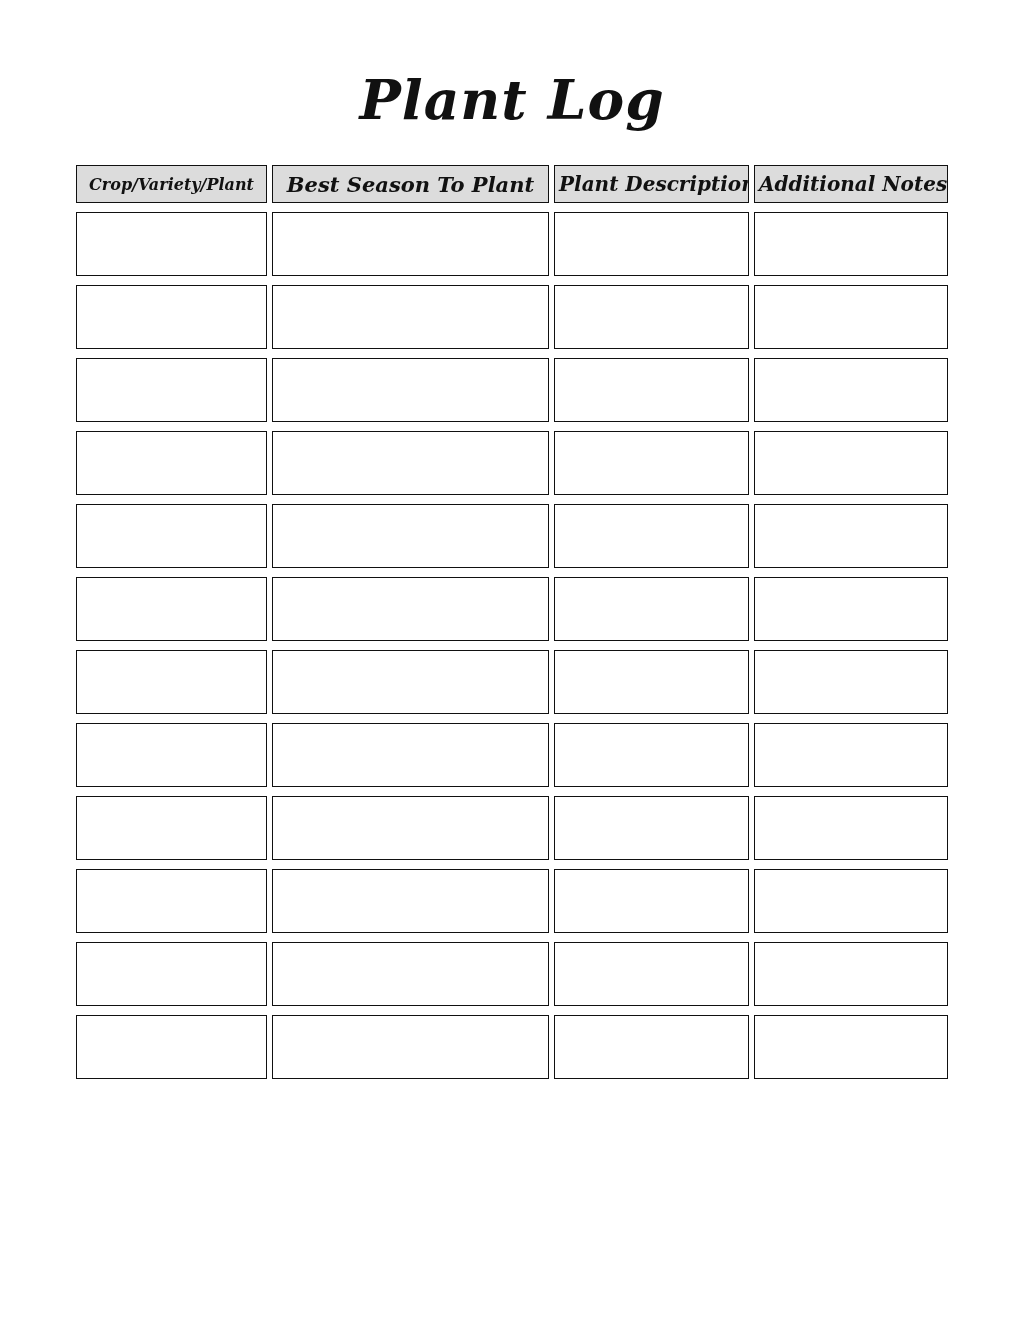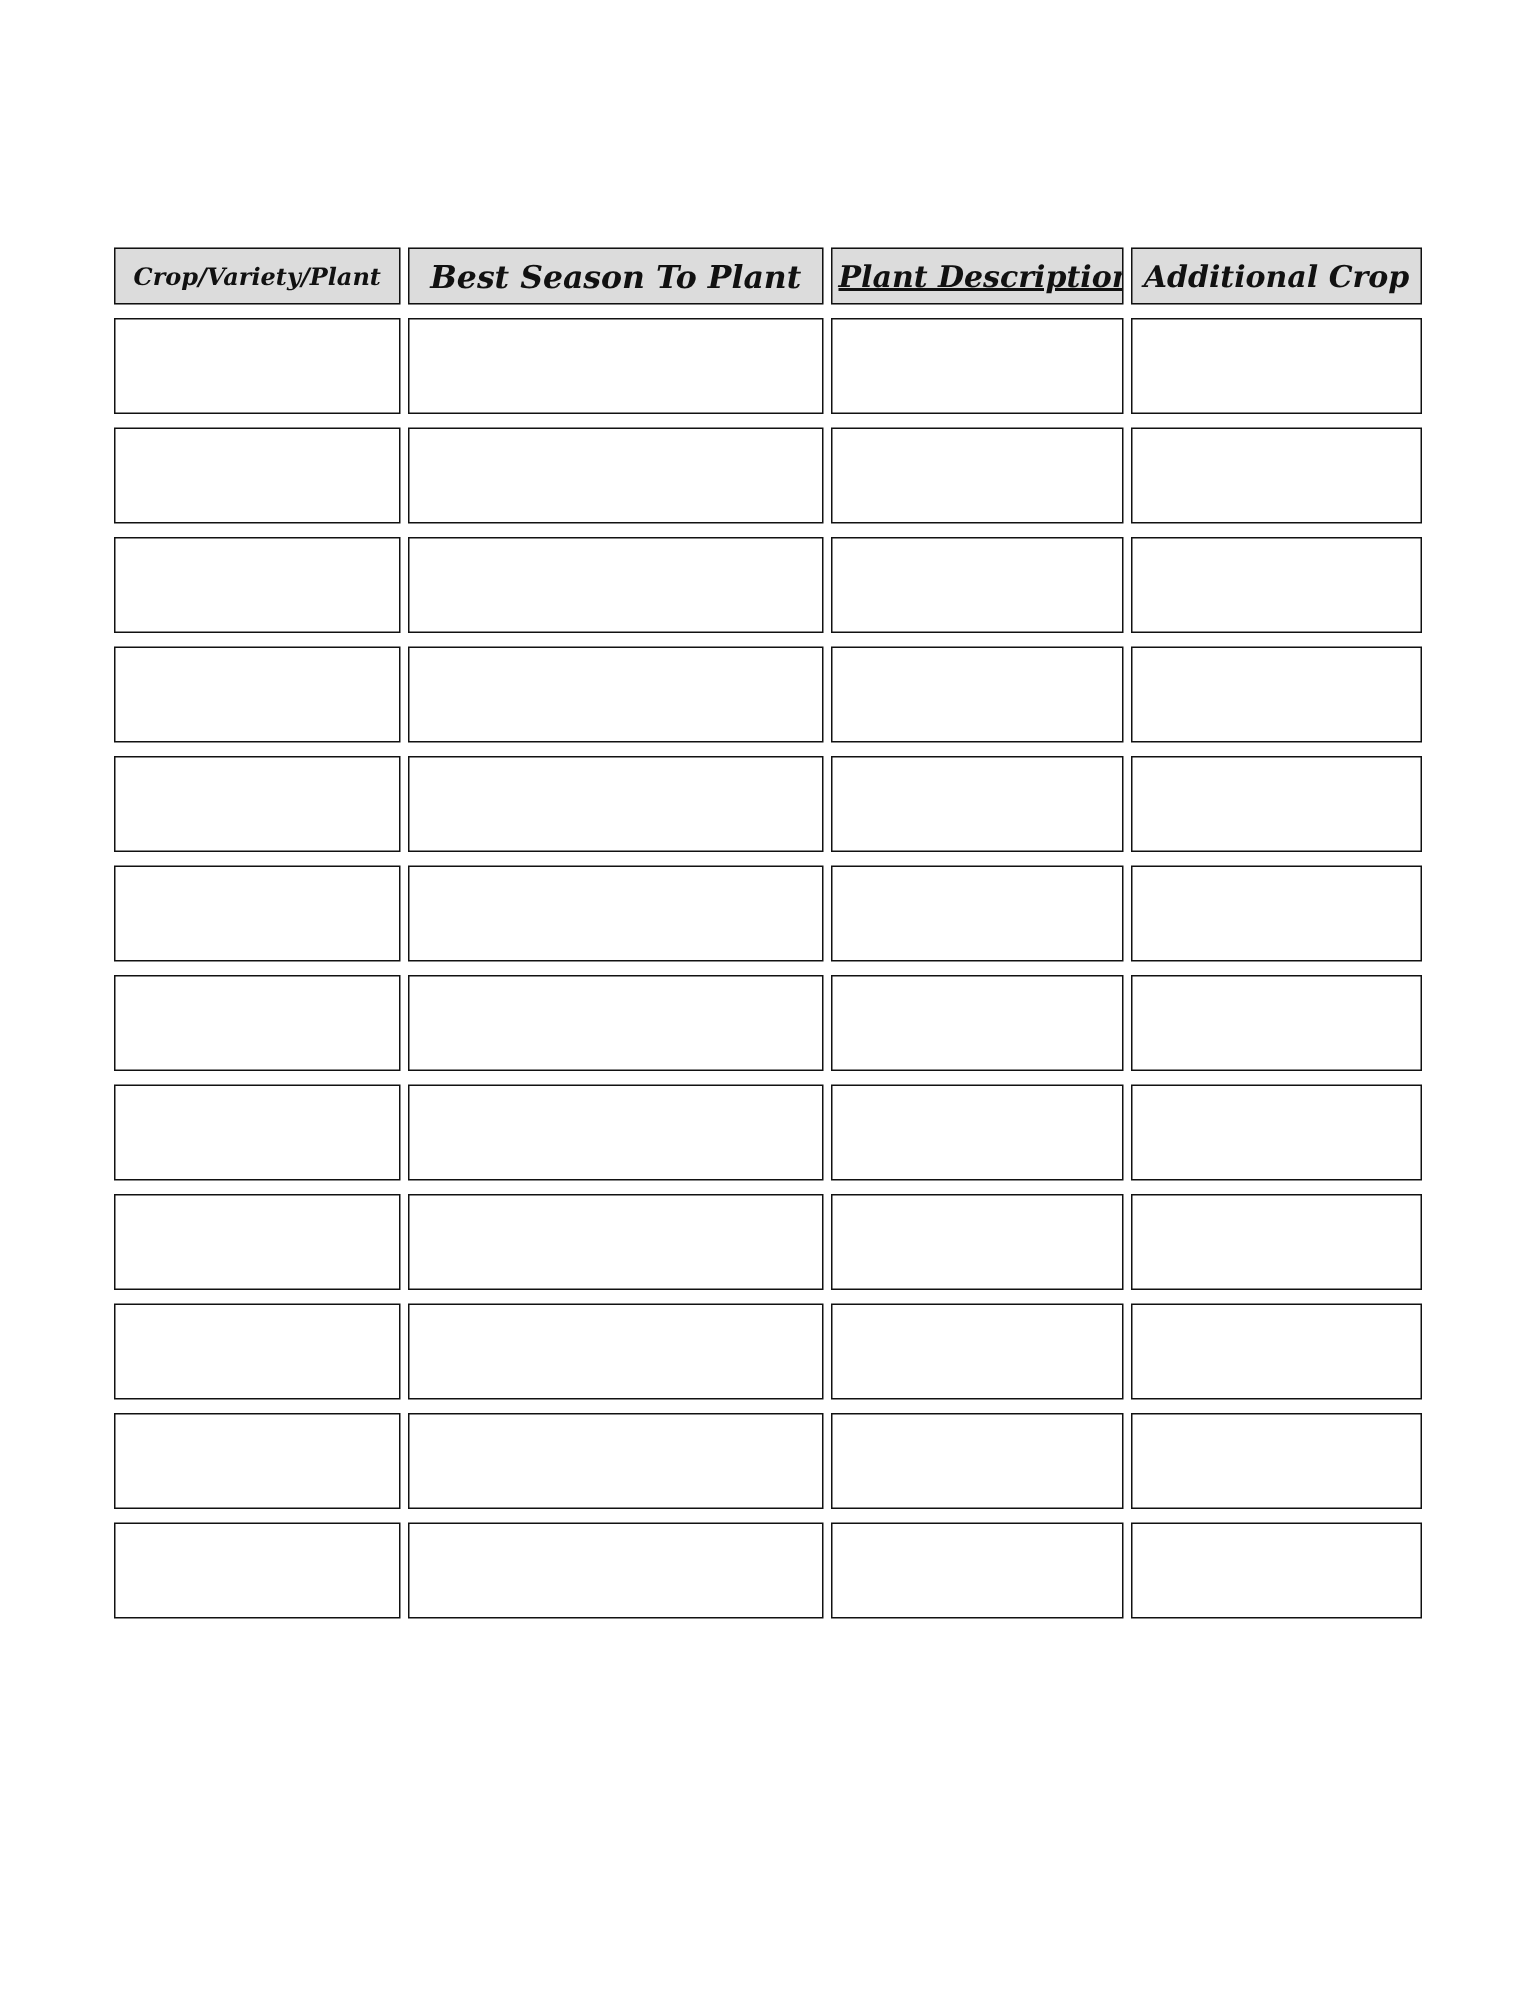"Plant Log" div.title { html: none -> <div>Plant Log</div> }
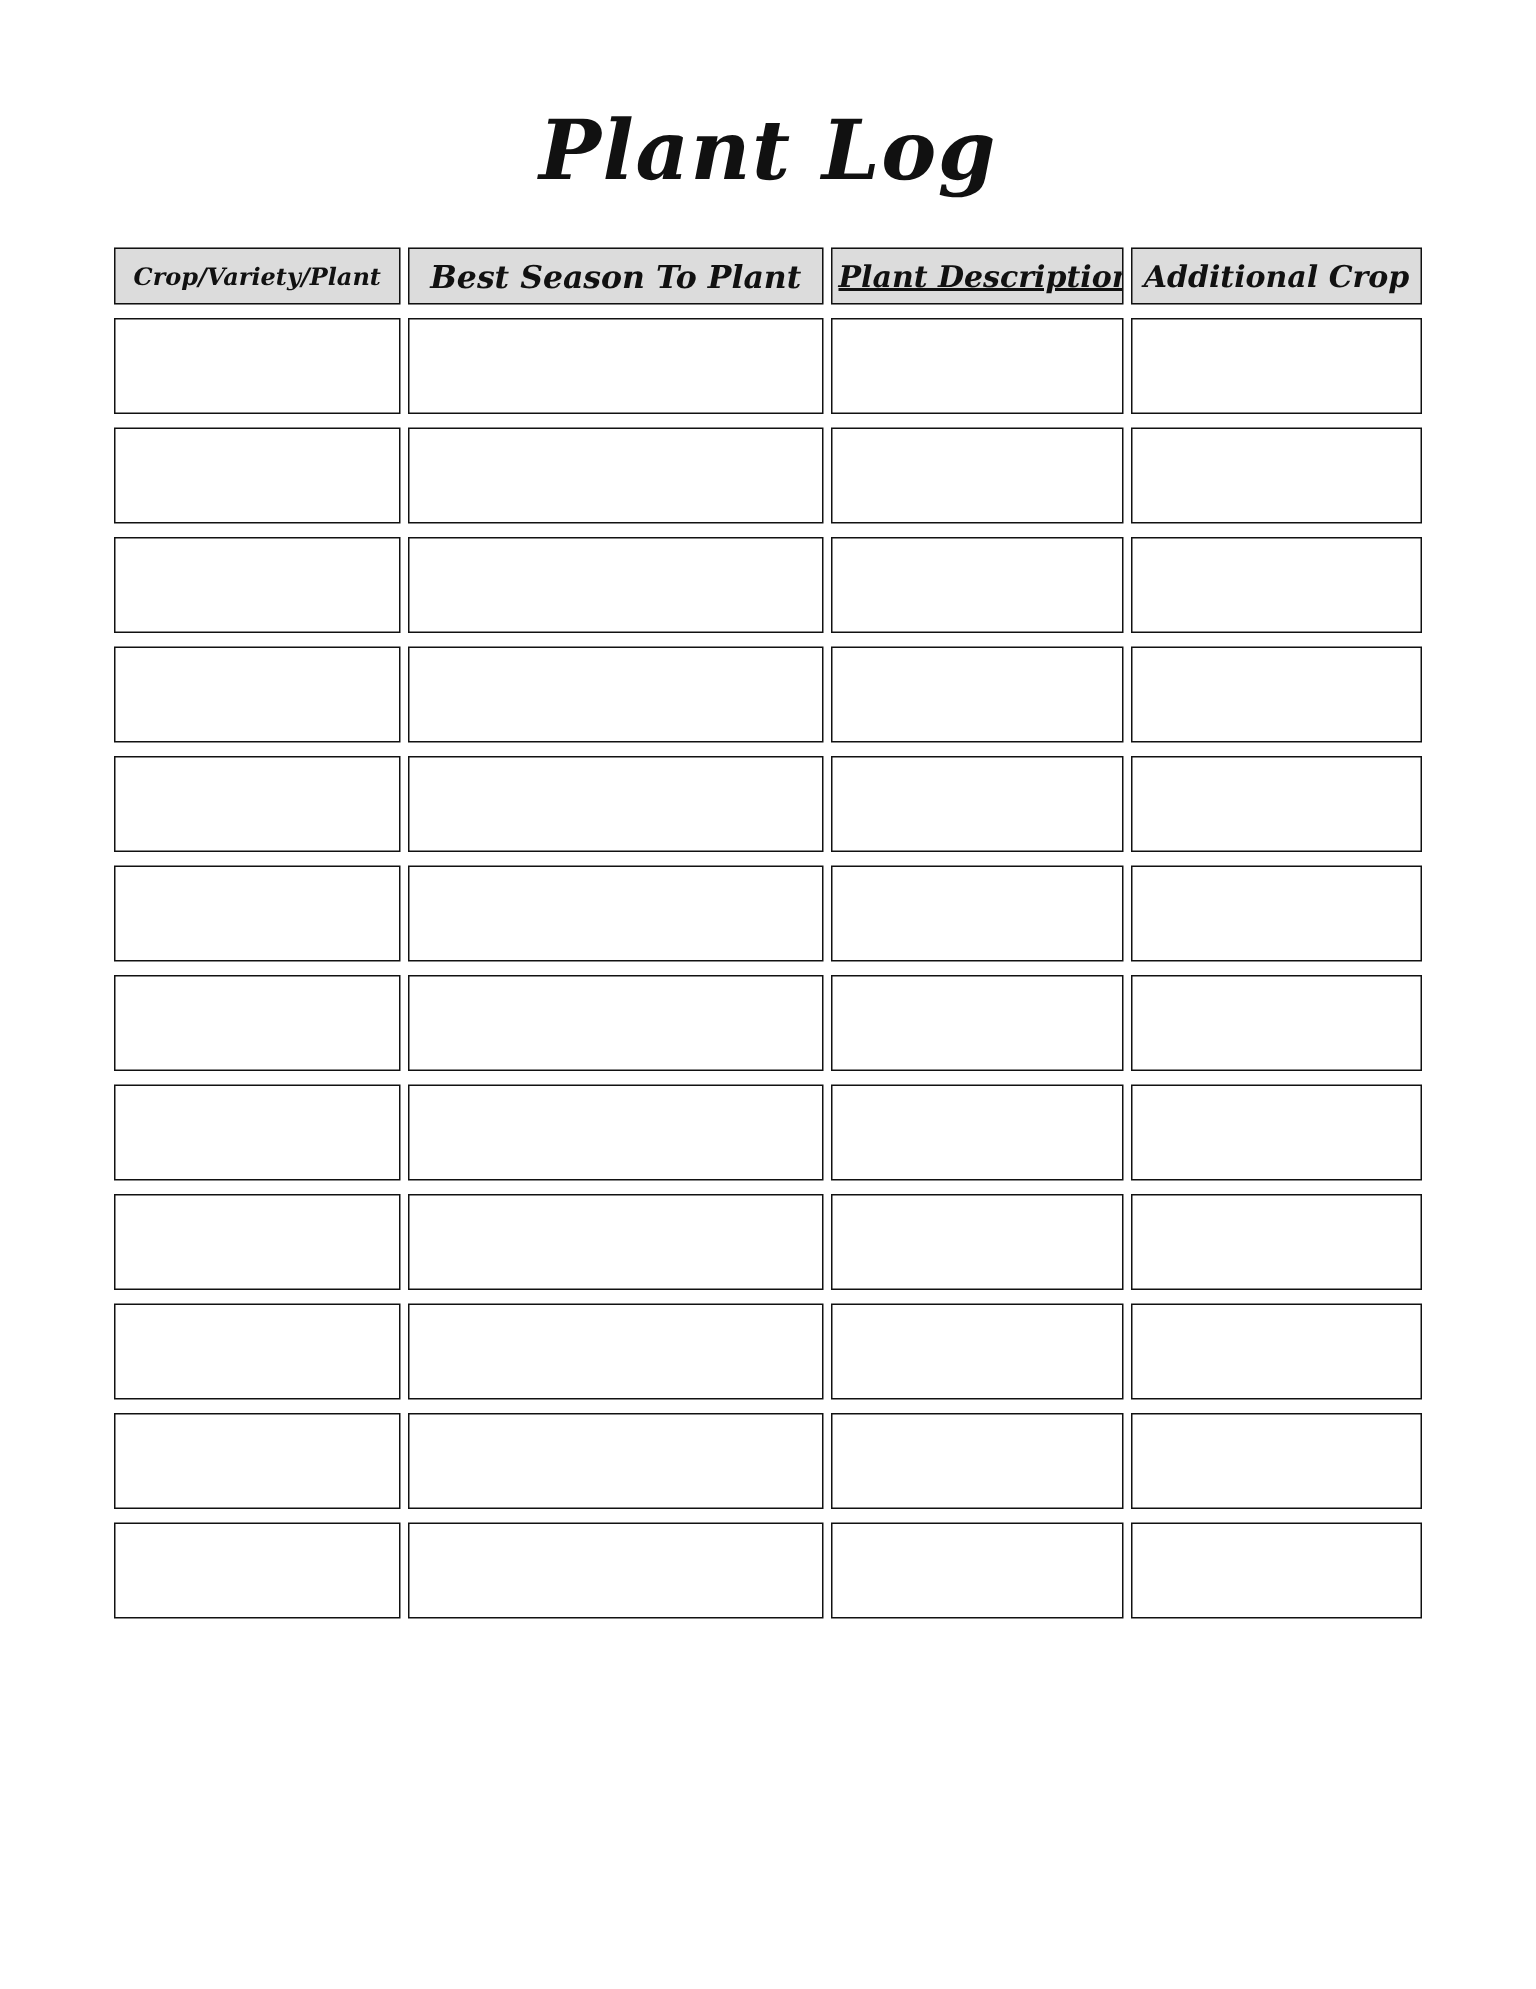"Plant Description" table.log thead th.c2 { text-decoration: underline -> none }
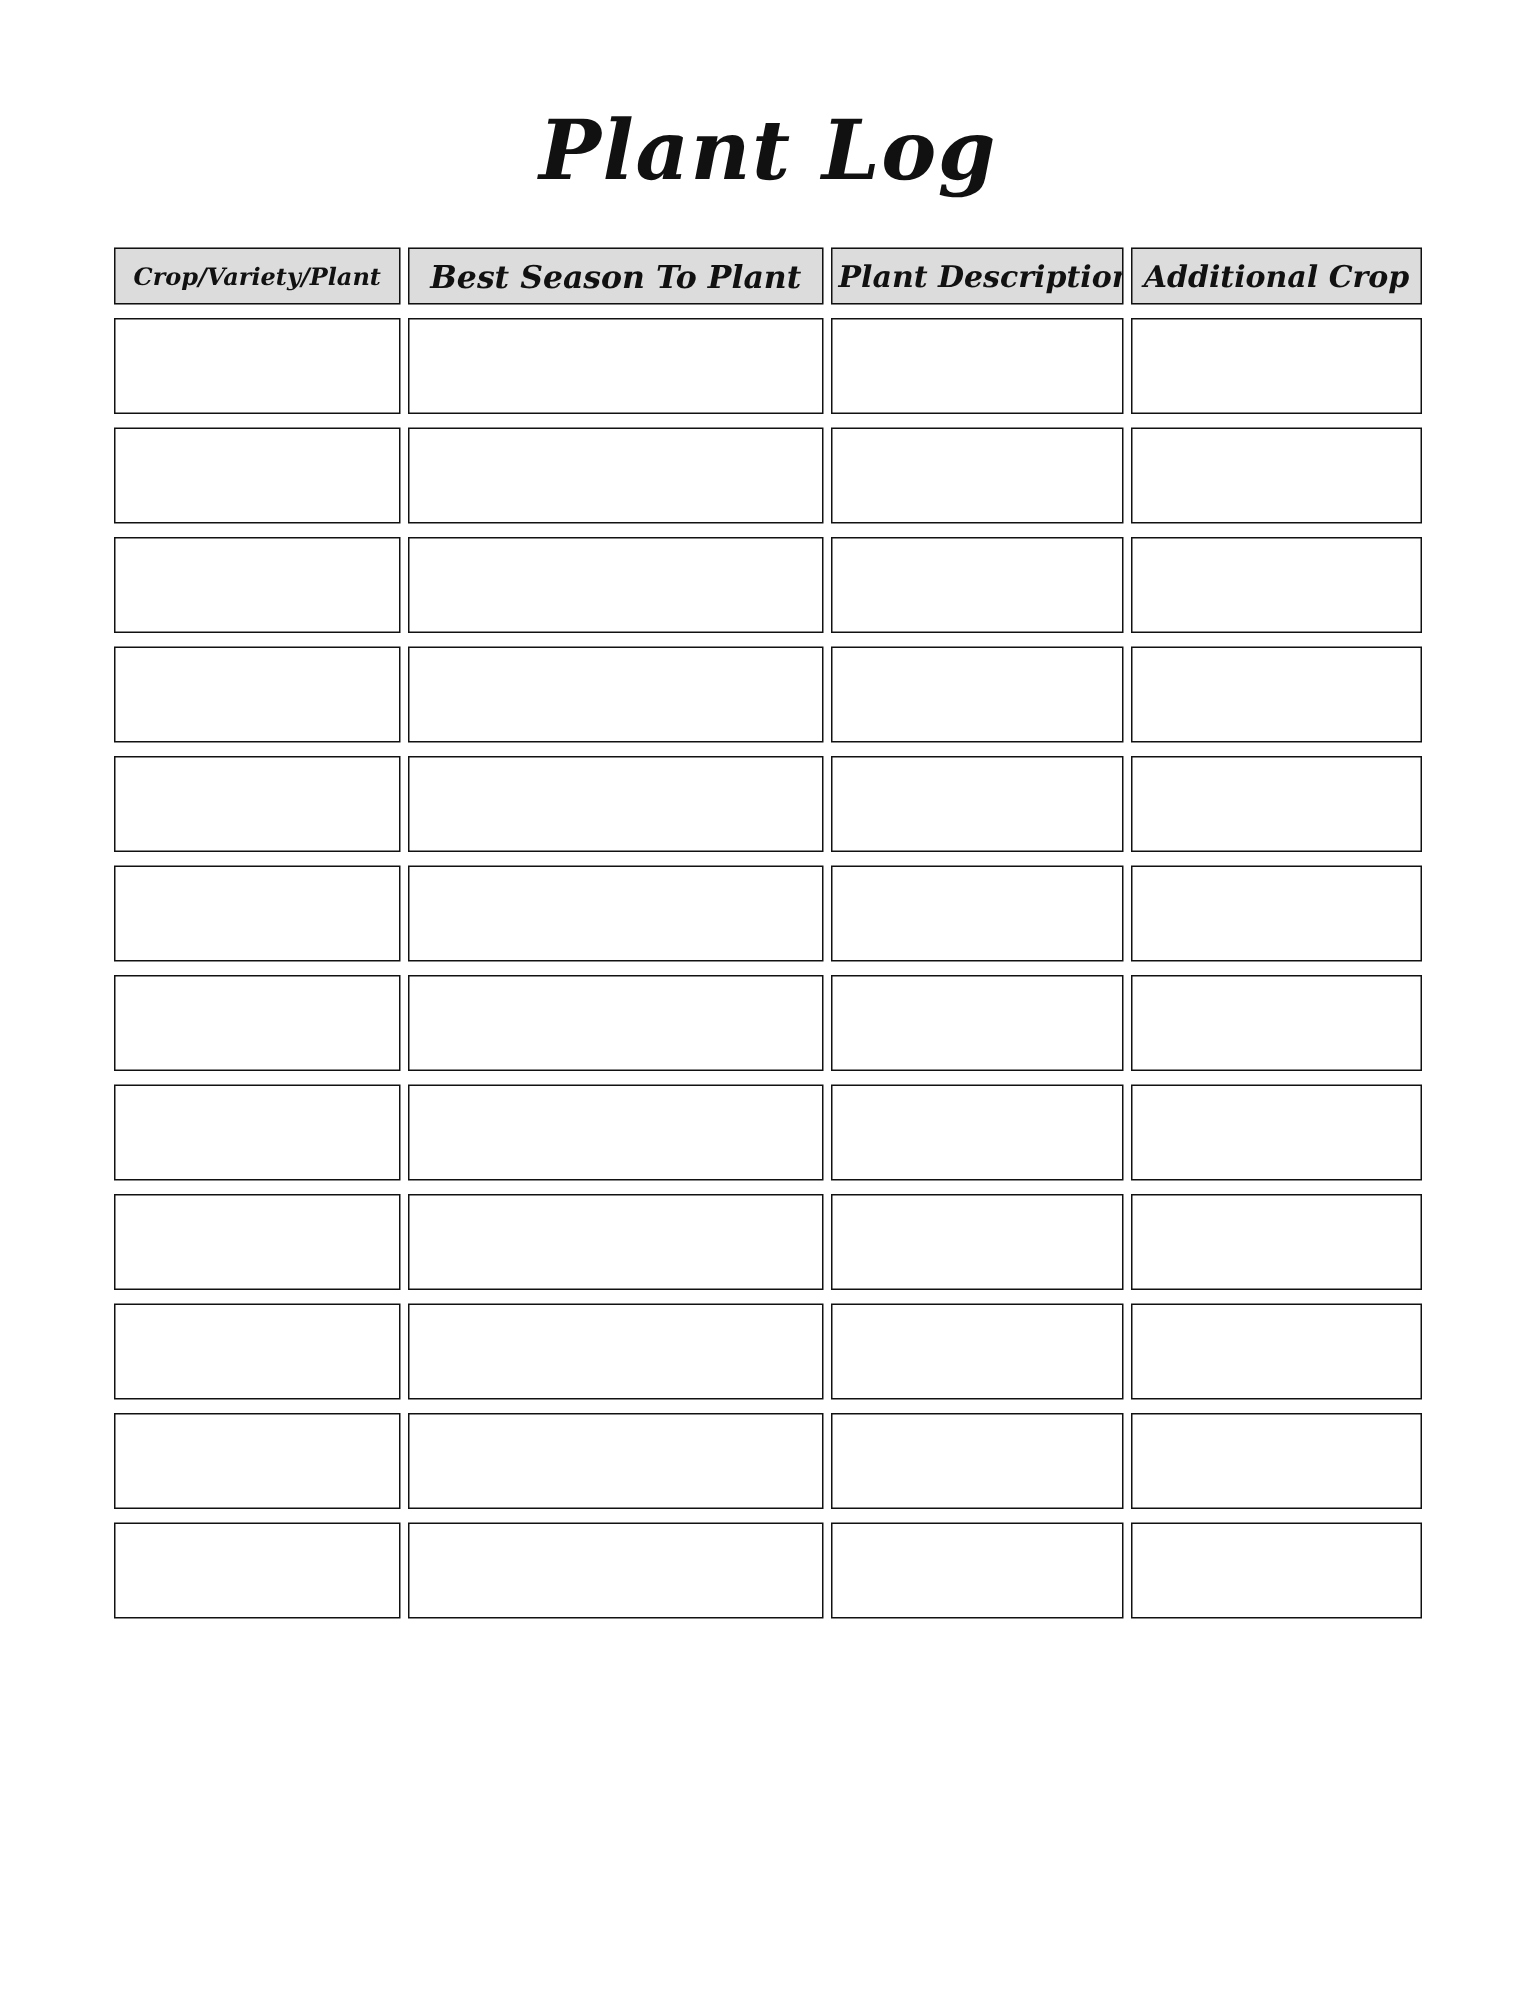"Additional Crop" th.c3 { text: Crop -> Notes }
